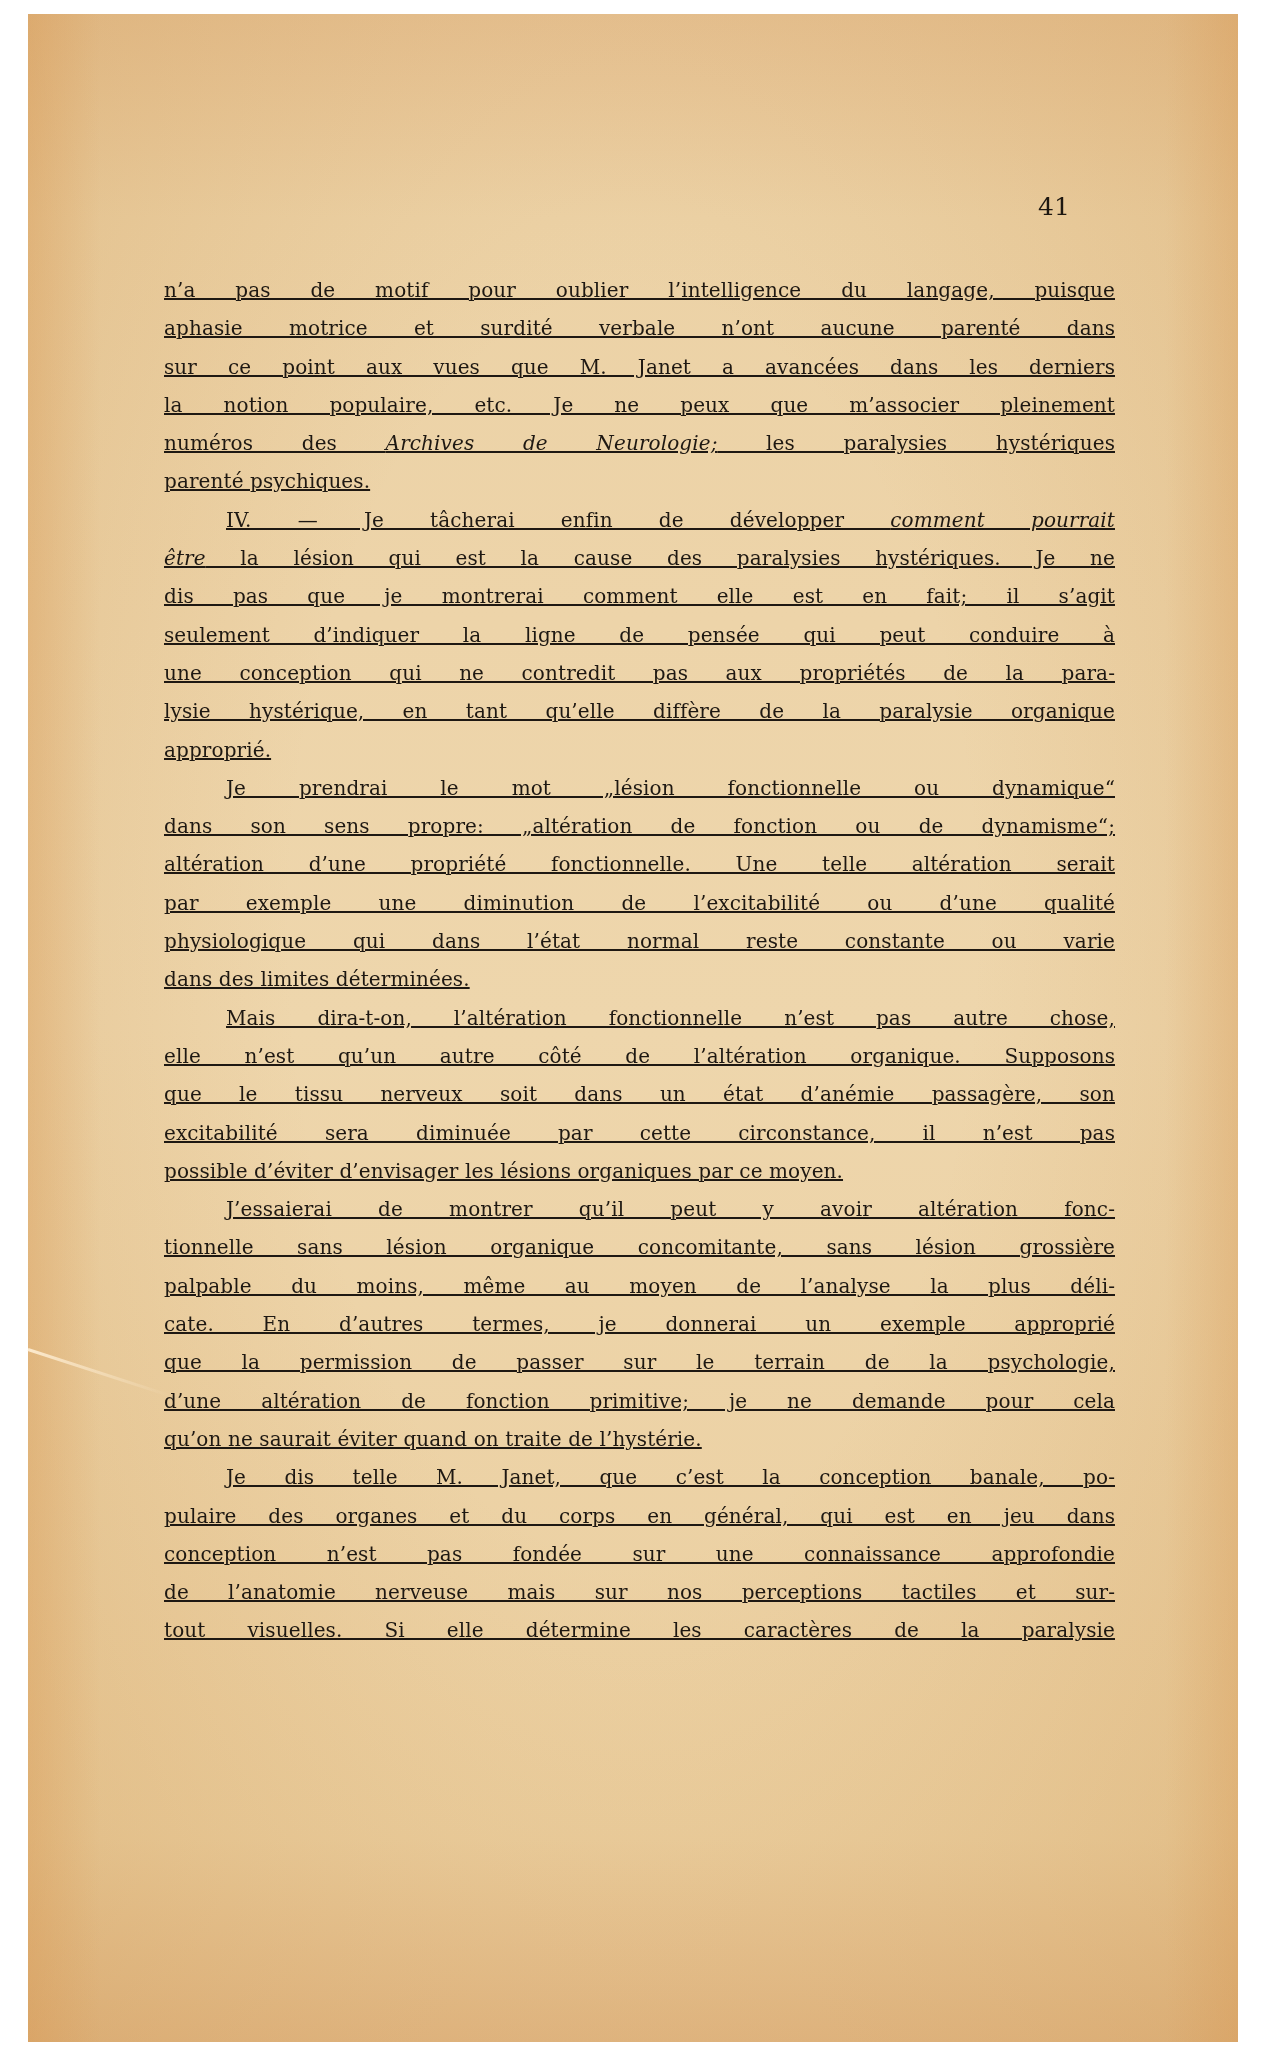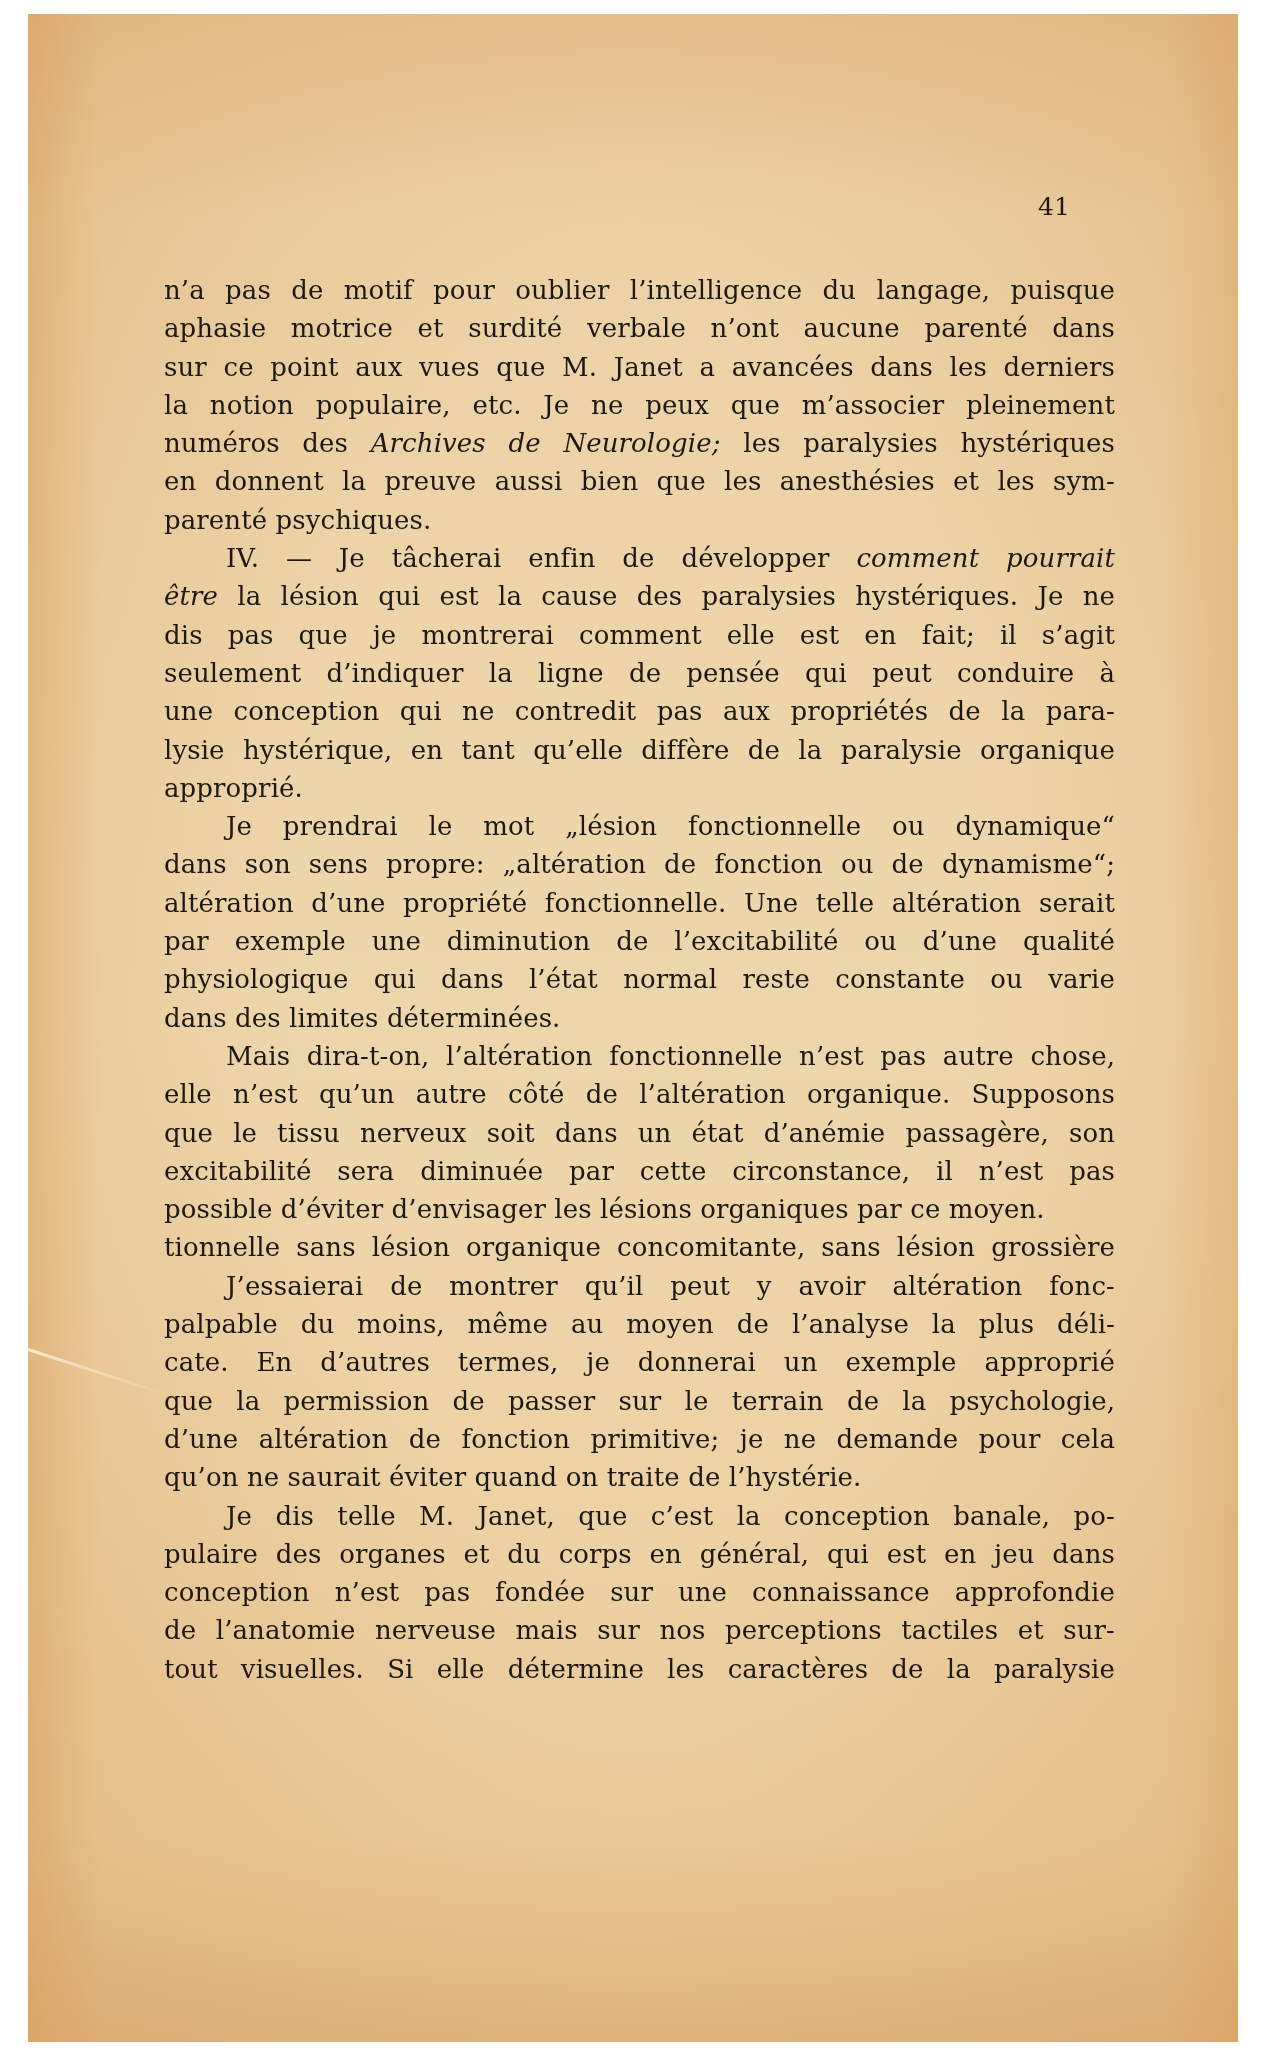"n’a pas de motif pour" .text-block { font-size: 26px -> 20px; text-decoration: none -> underline }
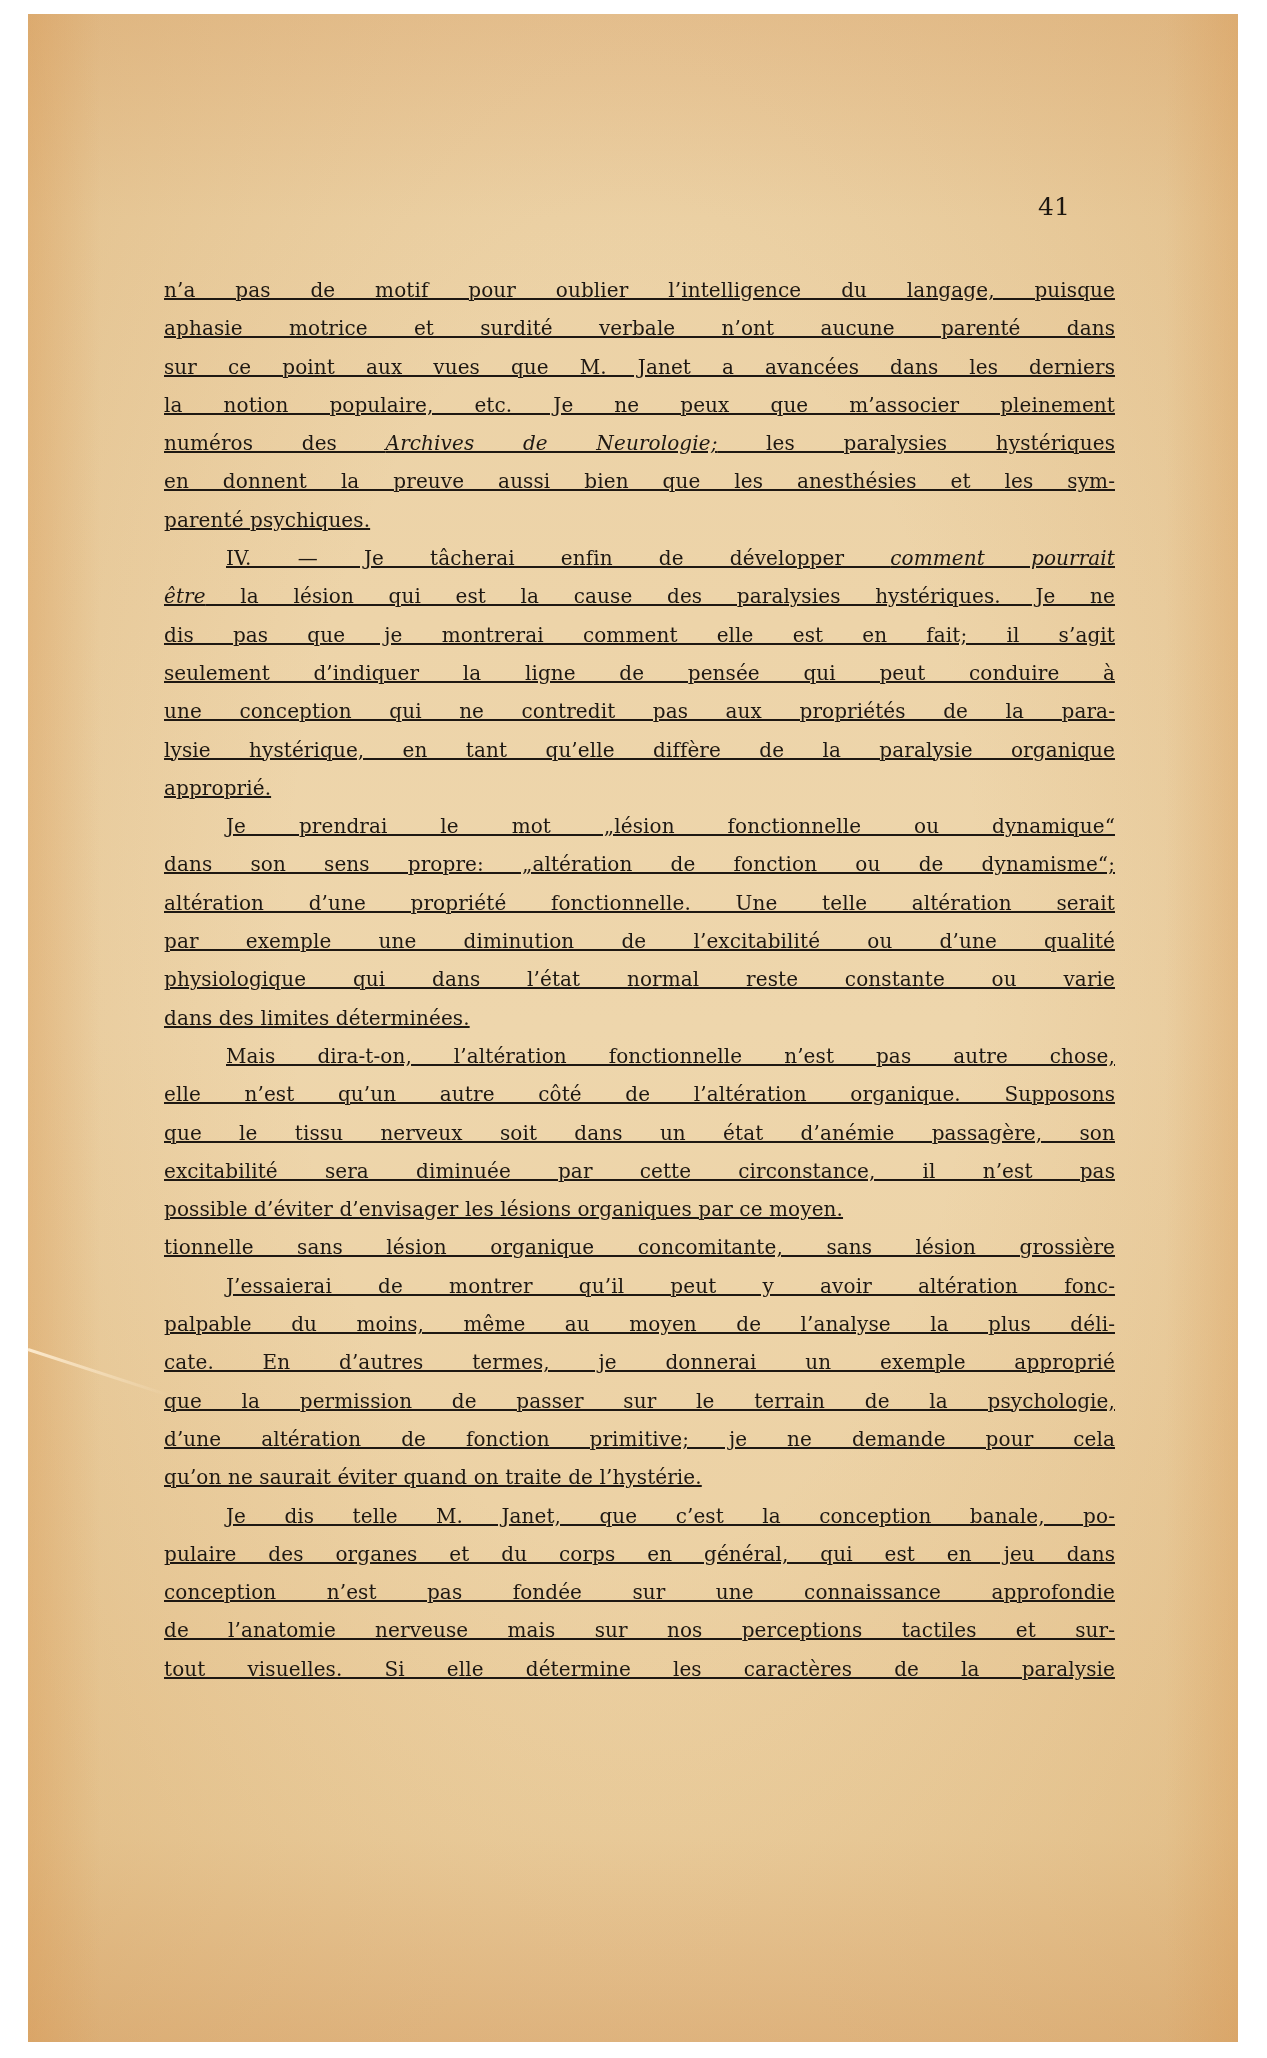"en donnent la preuve aussi" span.line { html: <span>en donnent la preuve aussi bien que les anesthésies et les sym-</span> -> none }
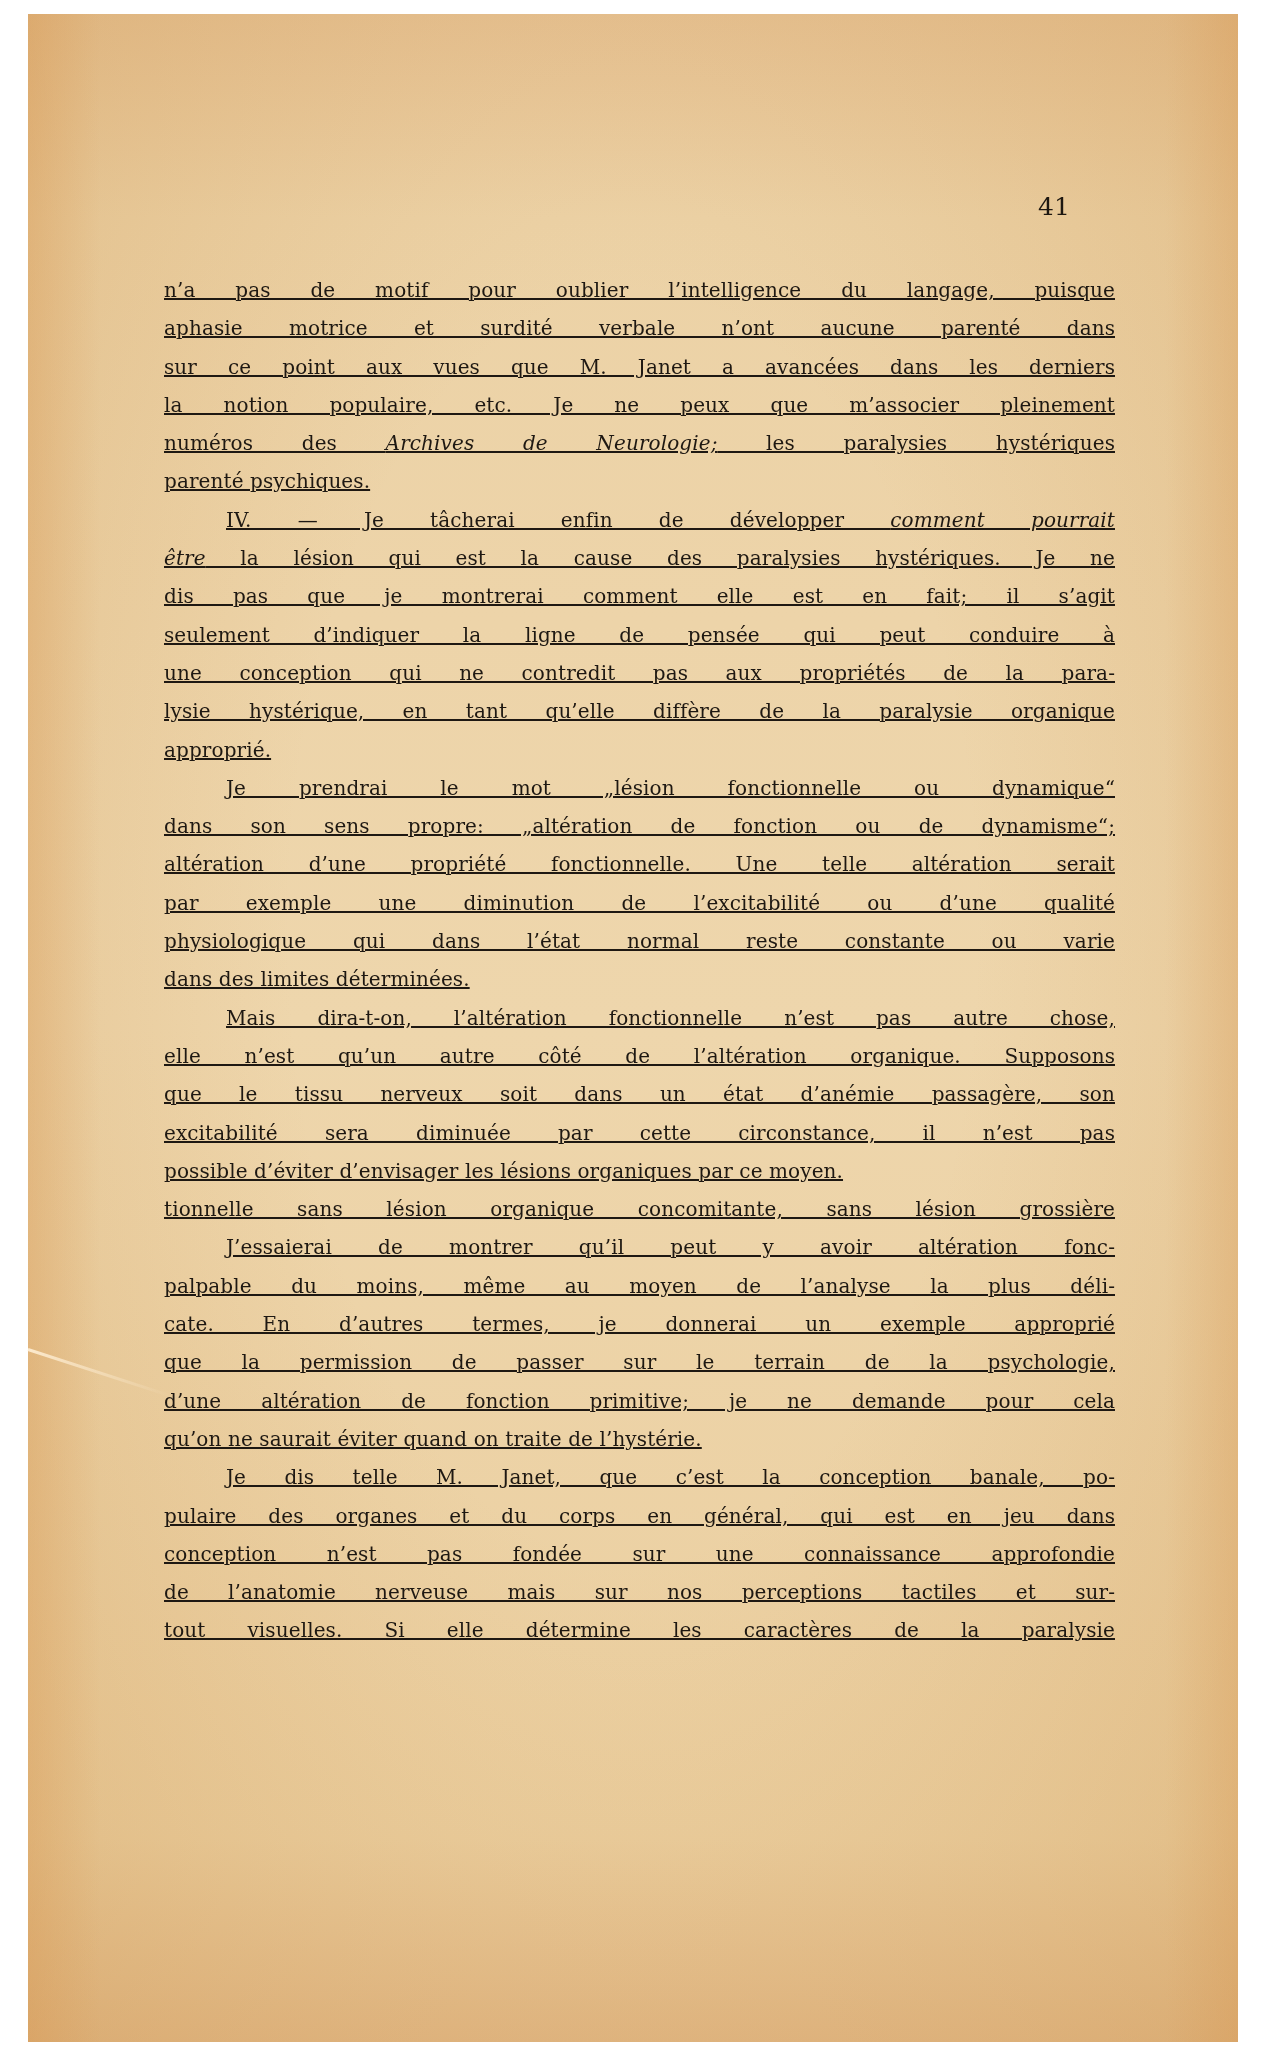"tionnelle sans lésion organique" span.line { order: before "J’essaierai de montrer qu’il peut" -> after "J’essaierai de montrer qu’il peut" }
